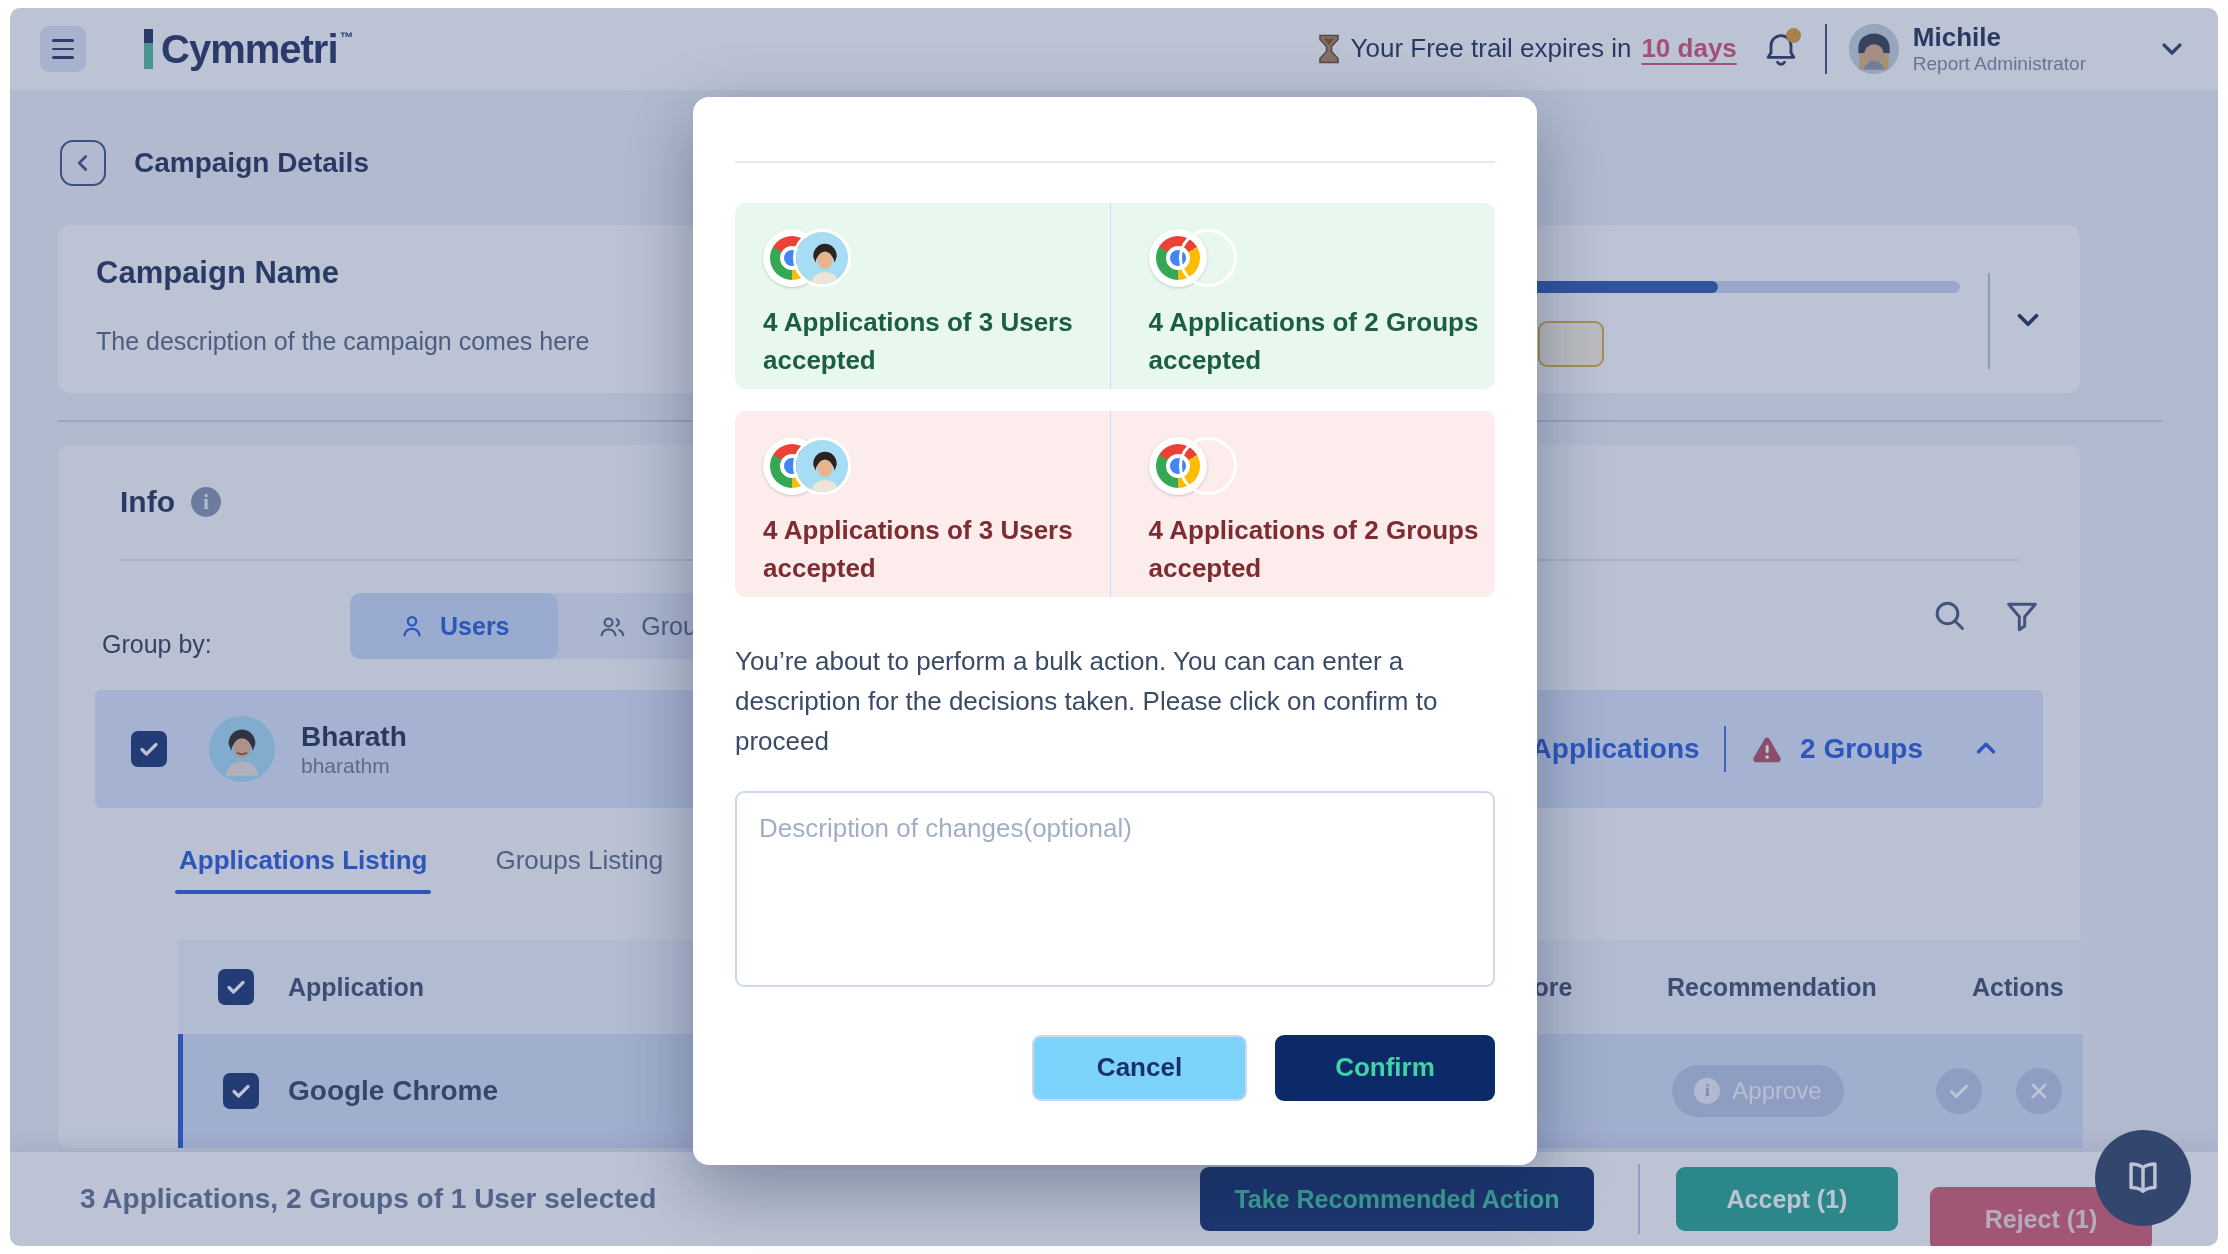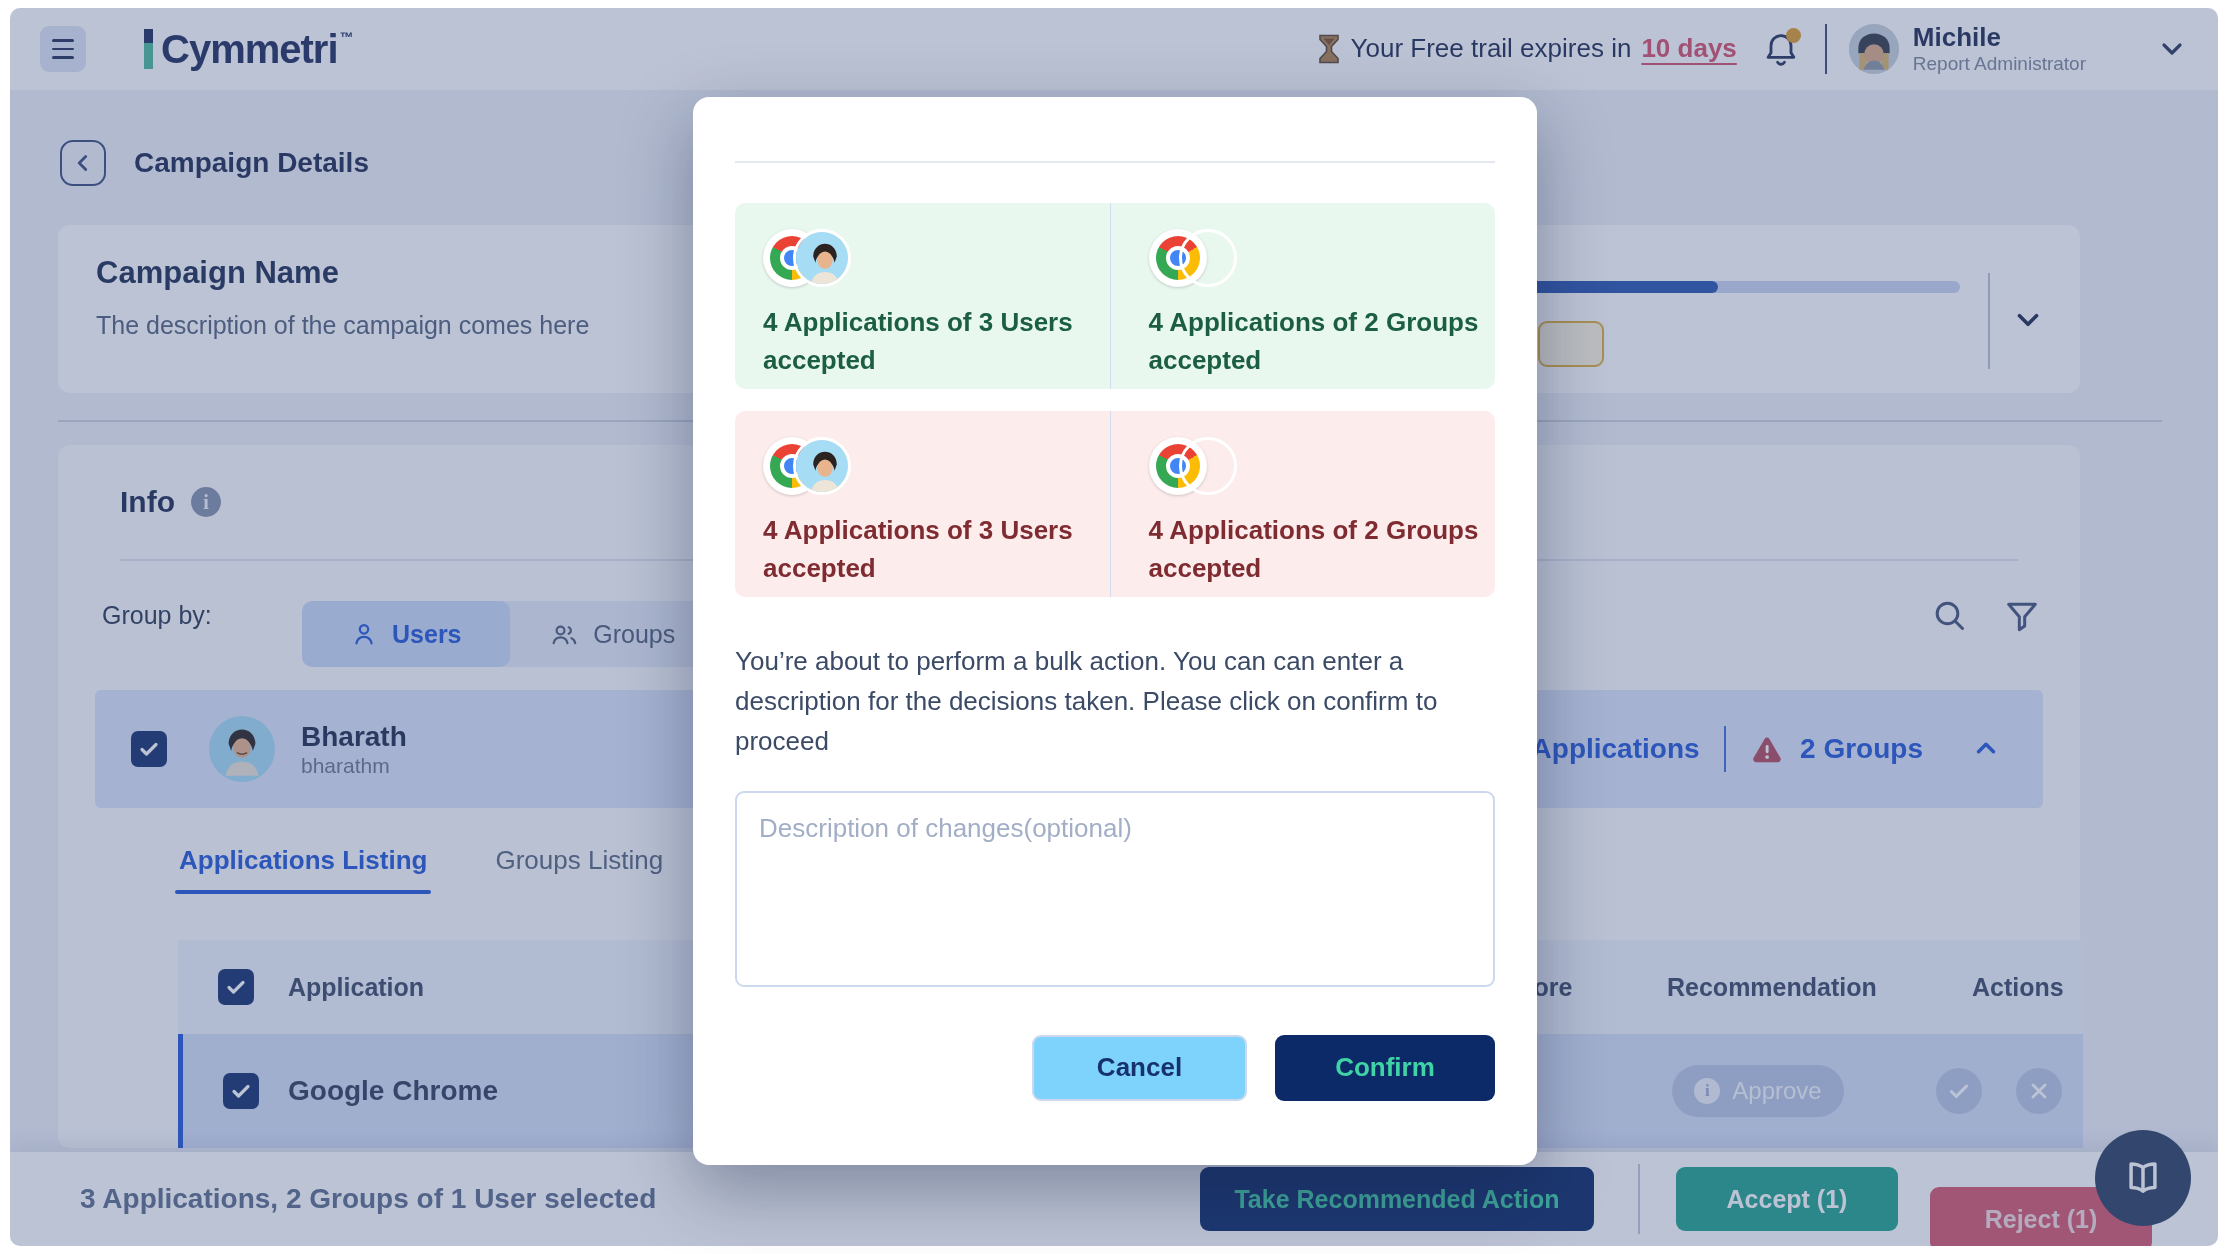"The description of the campaign" .campaign-desc { top: 86px -> 102px }
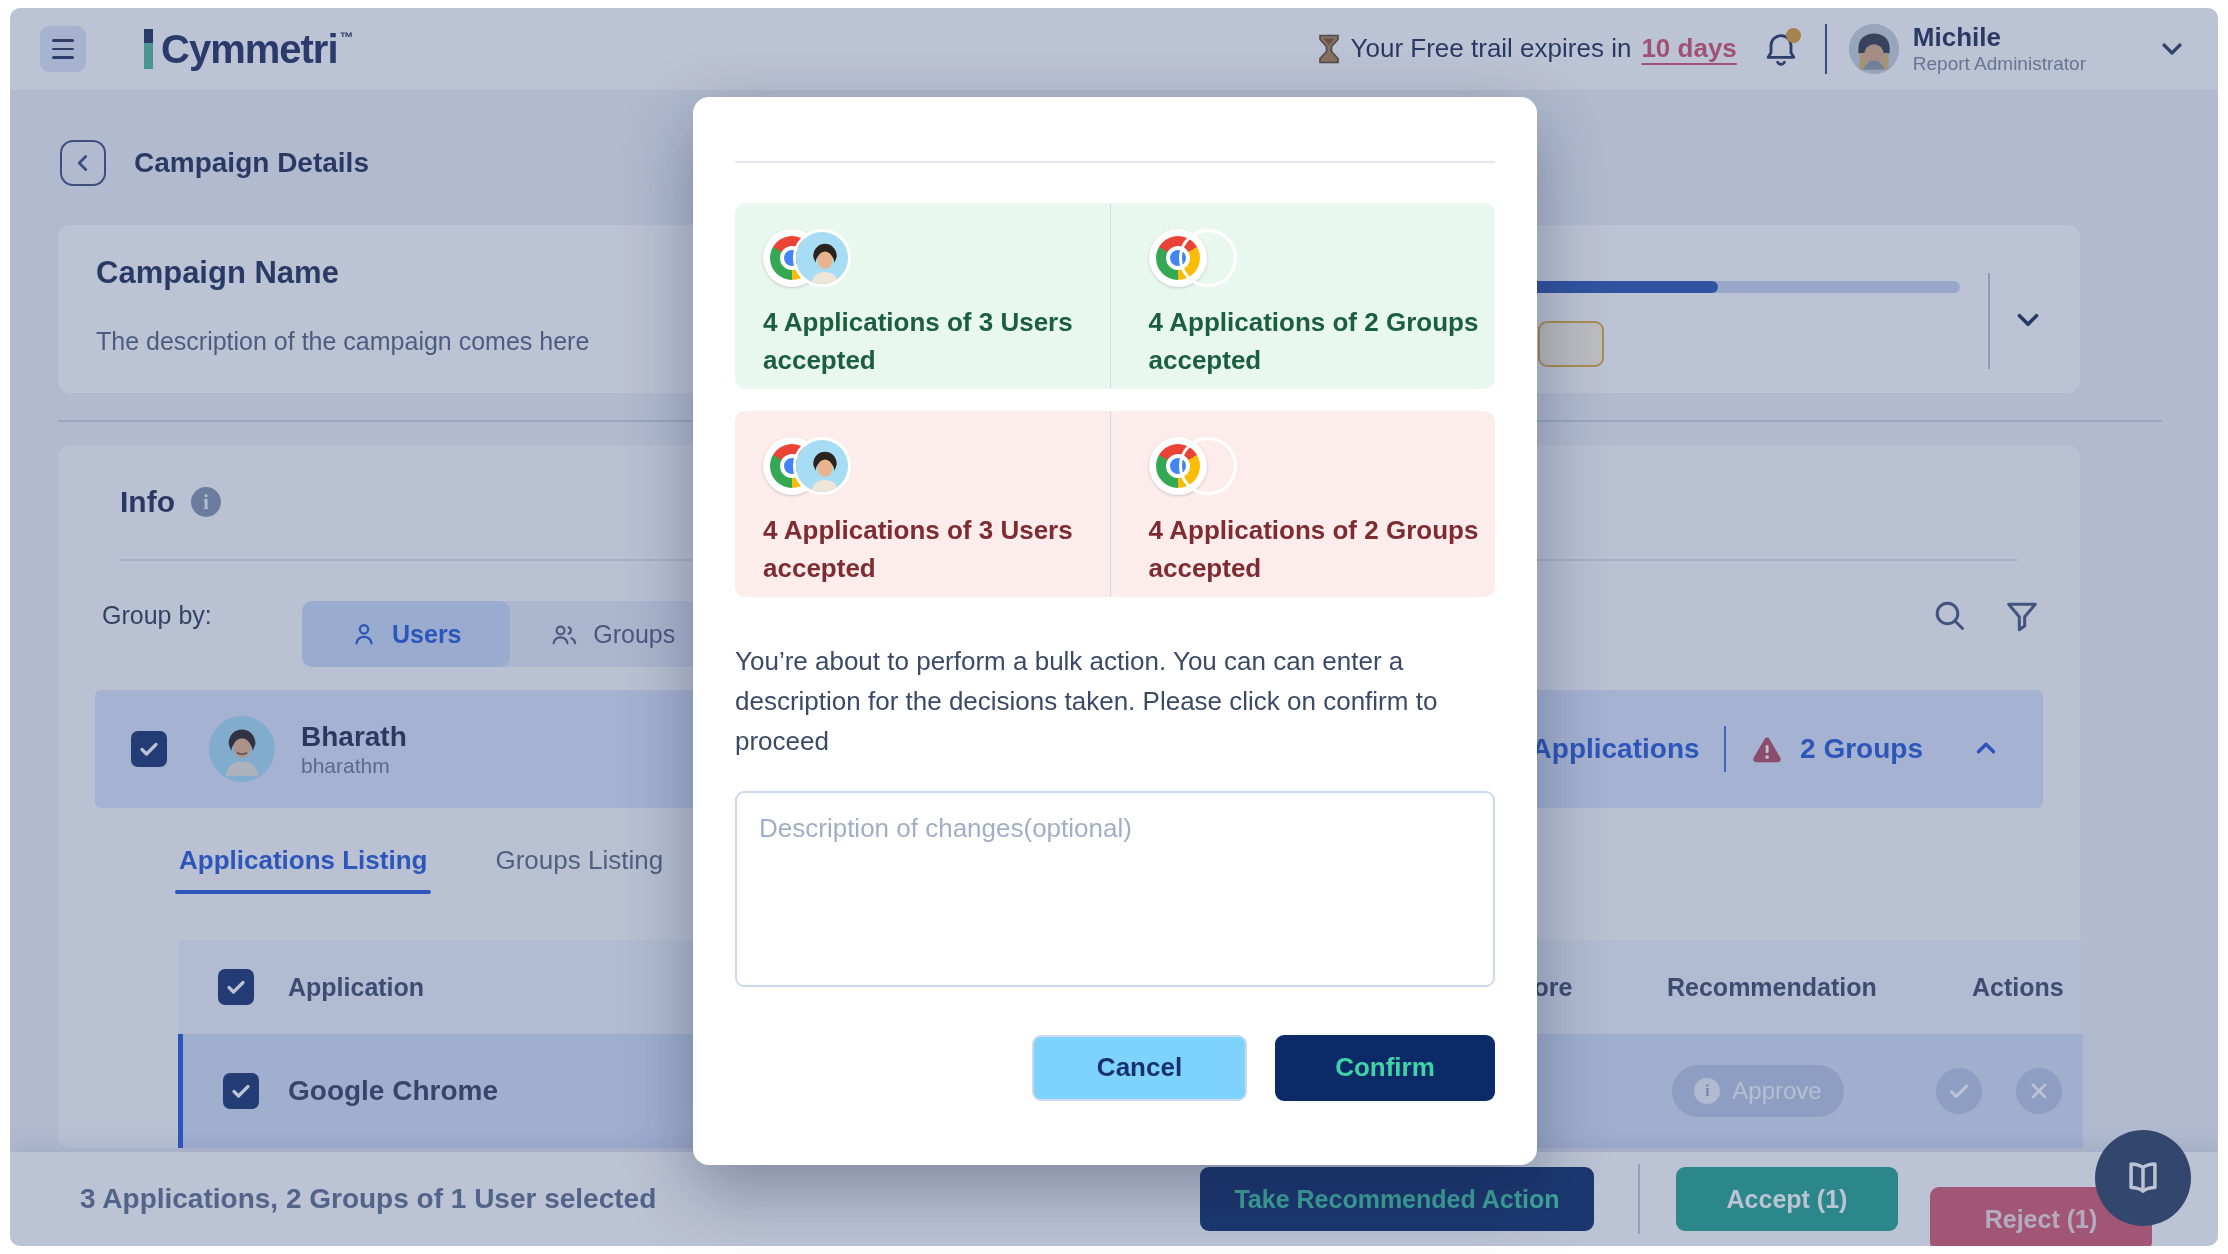"Group by:" .groupby-row { align-items: flex-start -> flex-end; gap: none -> 48px; top: 156px -> 148px }
